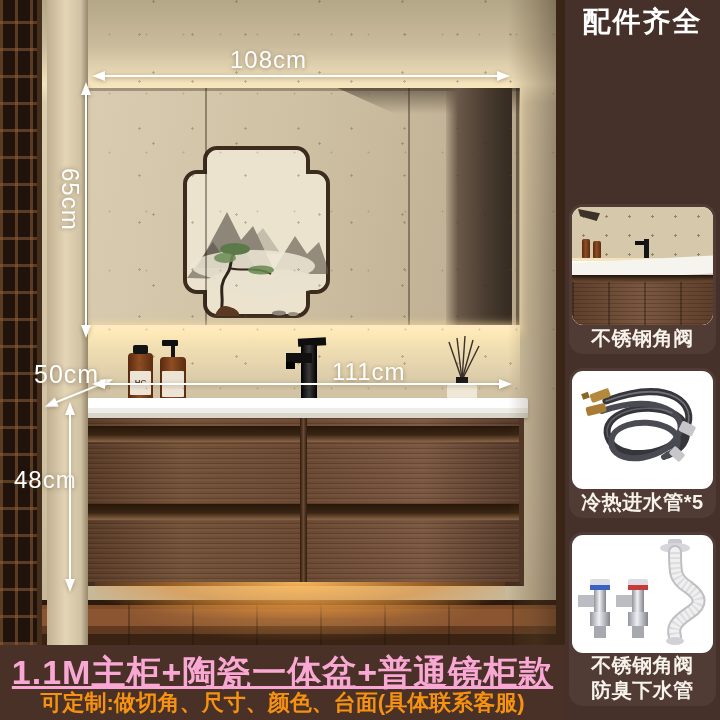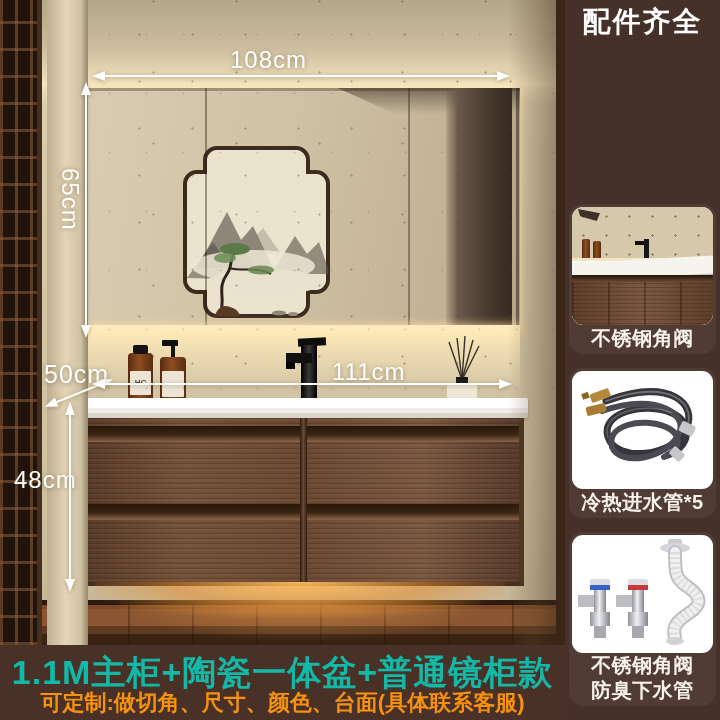"50cm" div.dim-label { left: 44px -> 34px }
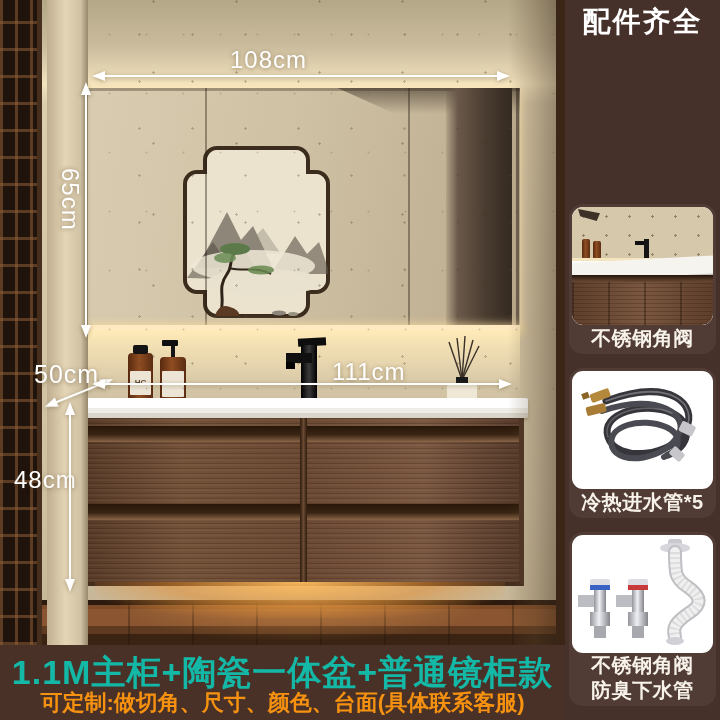"1.1M主柜+陶瓷一体盆+普通镜柜款" .banner-title { color: #14b8a6 -> #f9a8d4; text-decoration: none -> underline }
